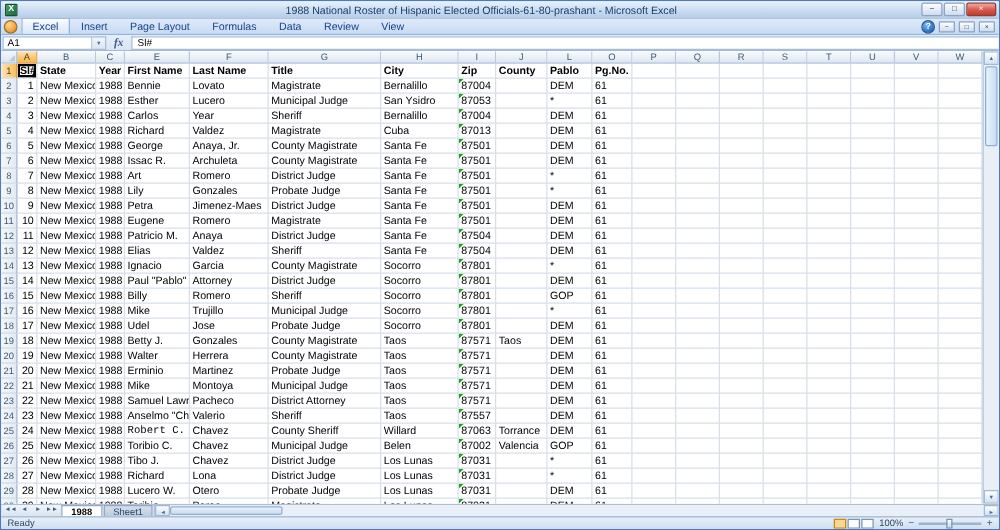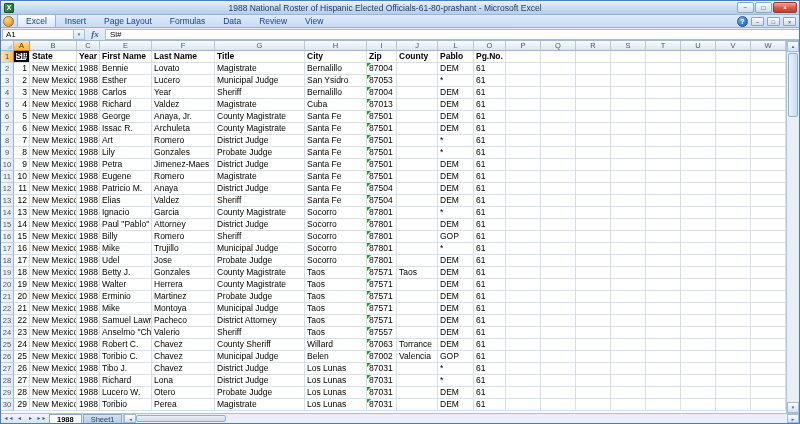"Robert C." div.cell { font-family: none -> Liberation Mono, monospace }
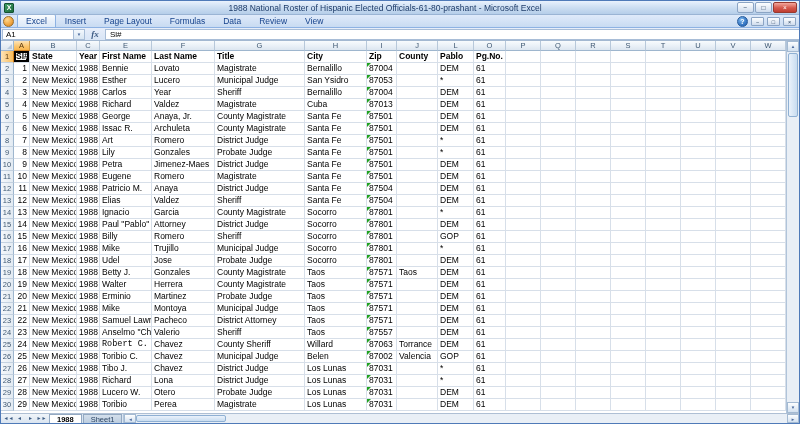"Ready" div.statusbar { html: none -> <div> <div>Ready</div> <div> <div> <div></div> <div></div> <div></div> </div> <div>100%</div> <div>−</div> <div> <div></div> <div></div> </div> <div>+</div> </div> </div> }
